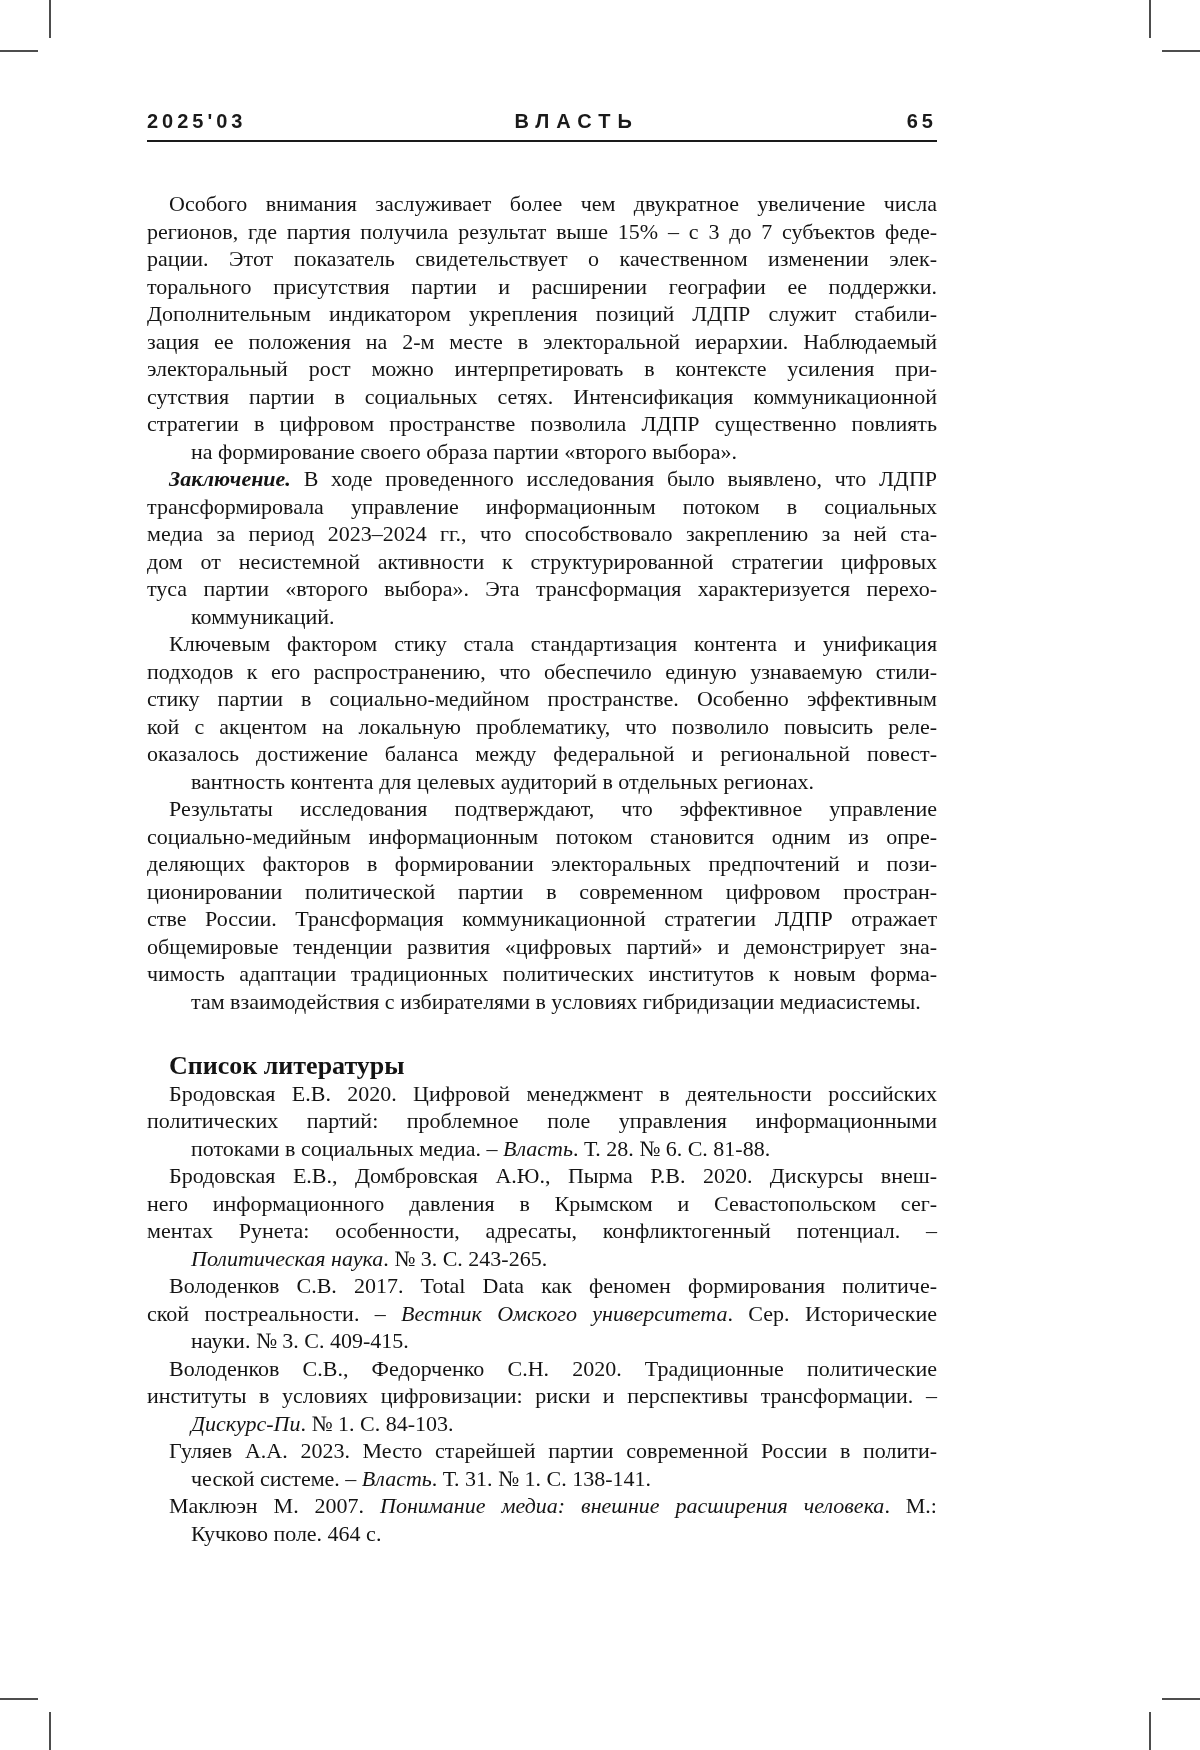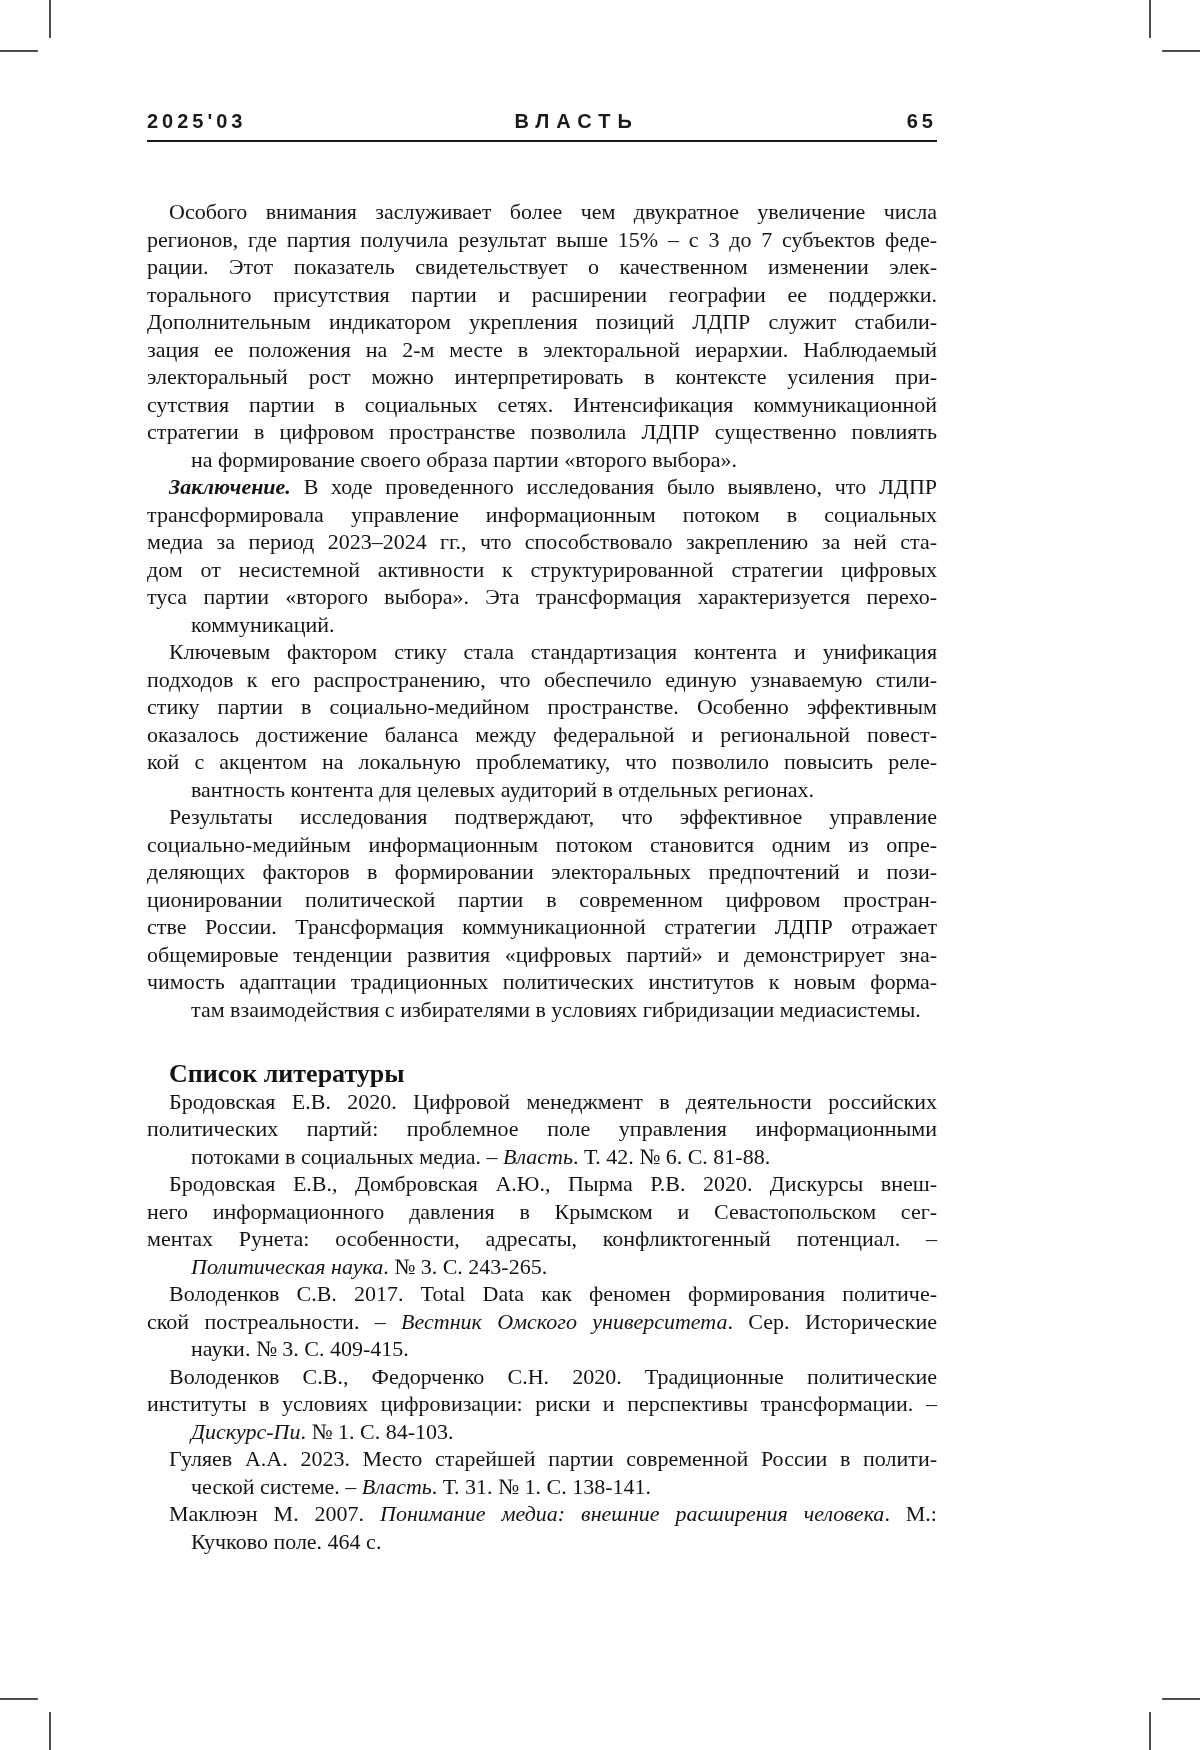"Особого внимания заслуживает более чем" .body-text { top: 198px -> 190px }
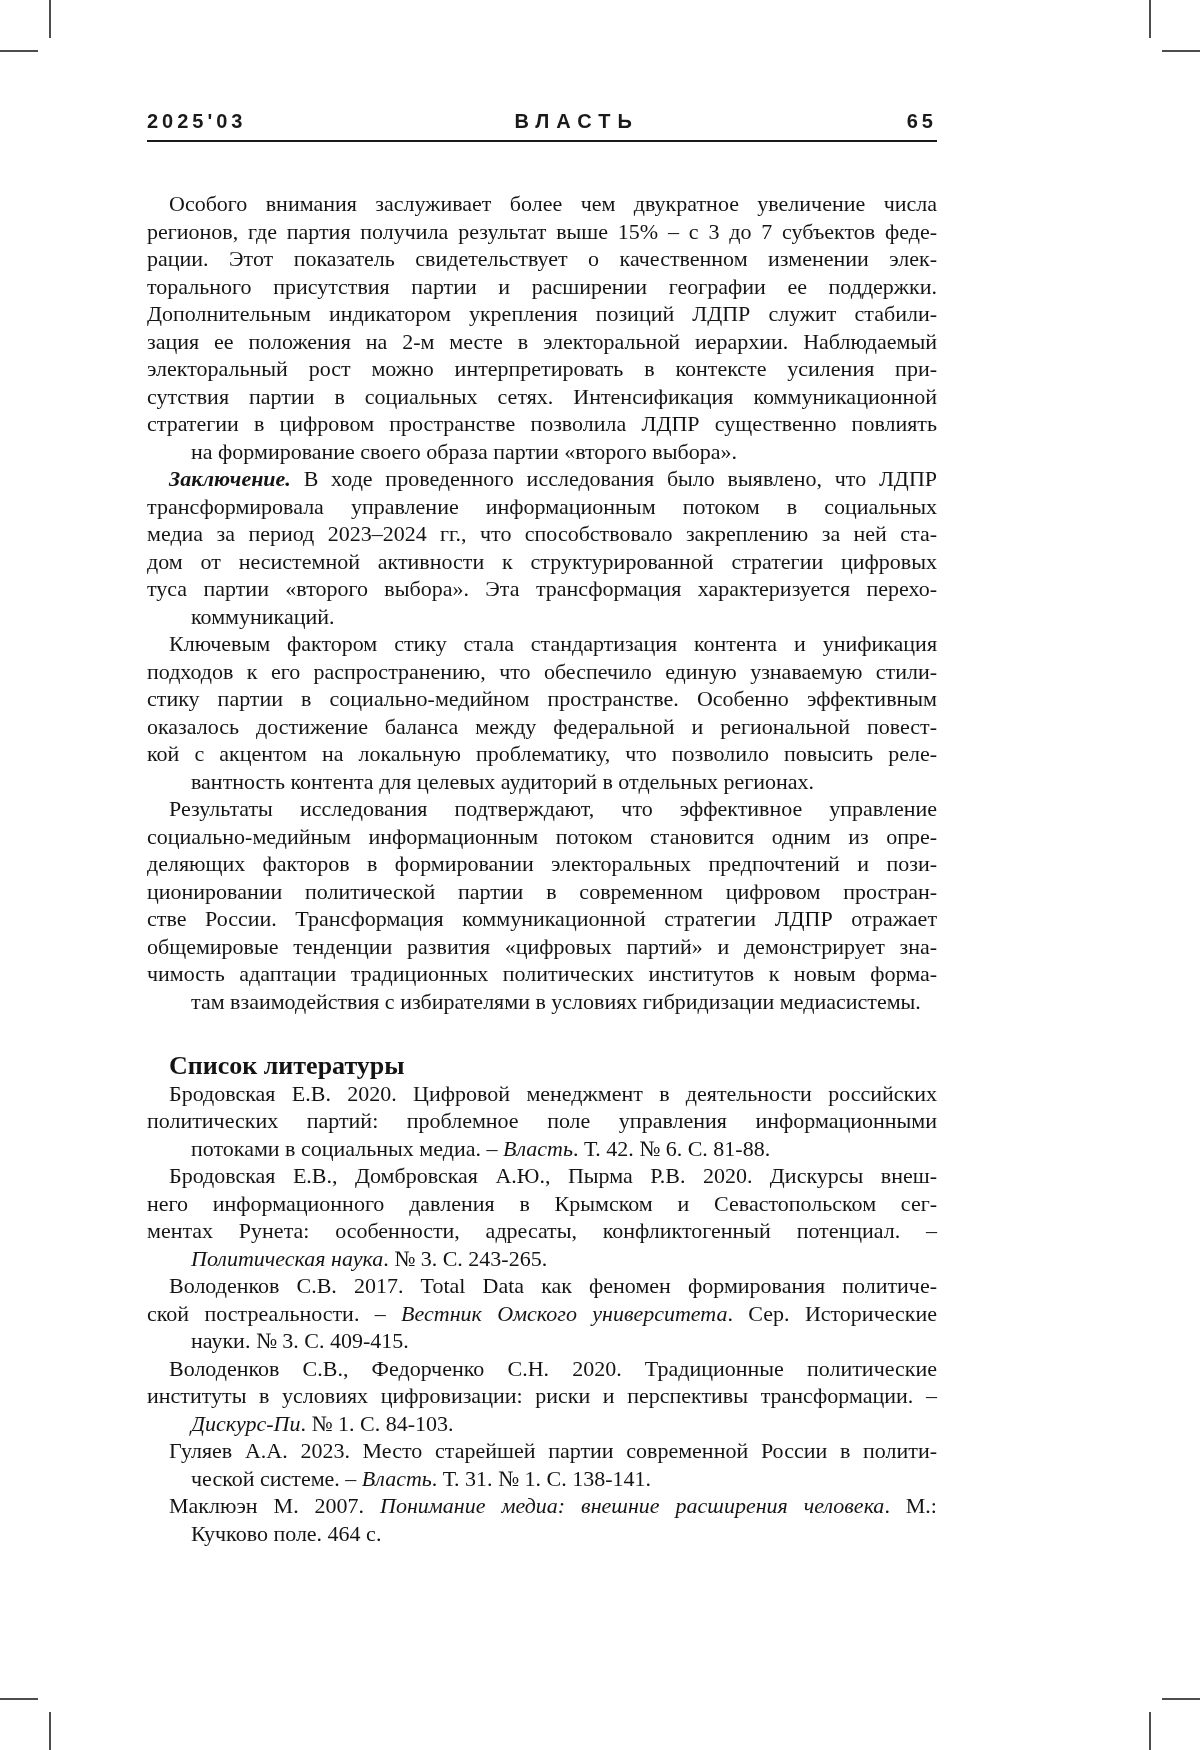"оказалось достижение баланса между" div.line { order: before "кой с акцентом на локальную" -> after "кой с акцентом на локальную" }
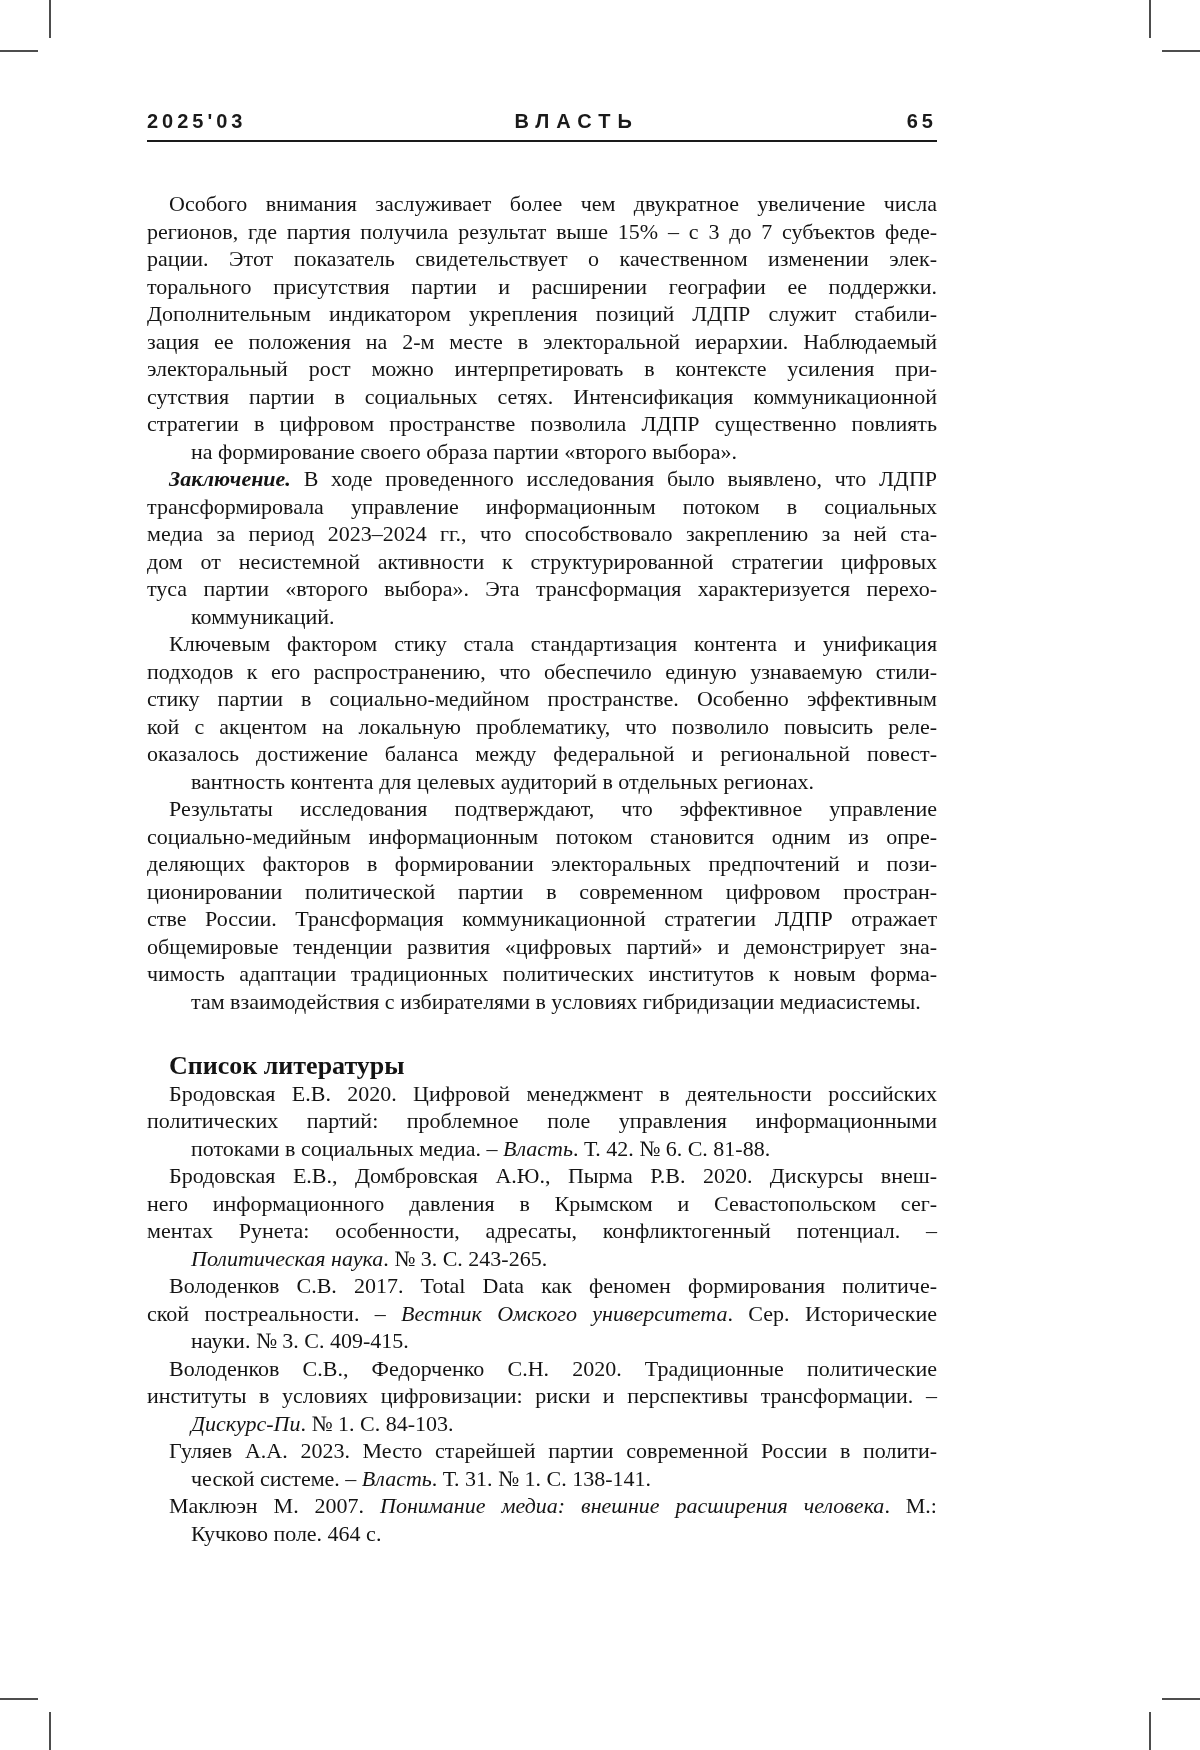". Т. 42. № 6." span { text: 42 -> 28 }
